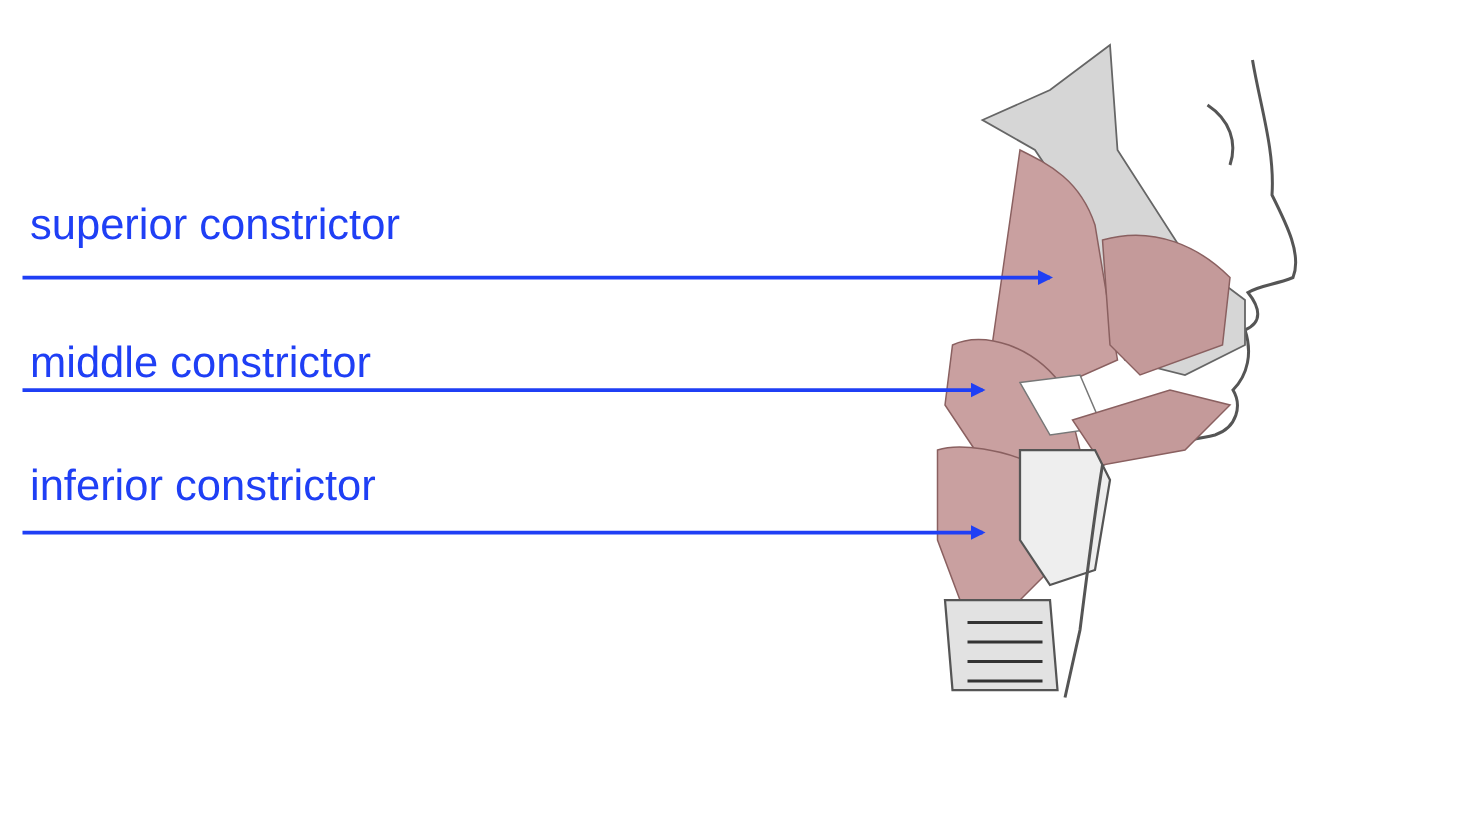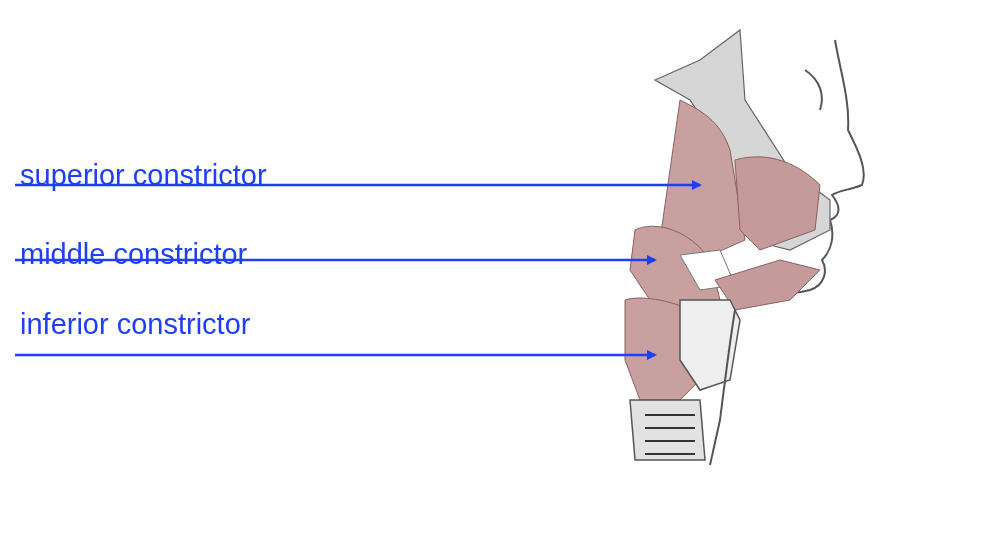"superior constrictor" div.label { top: 161px -> 136px }
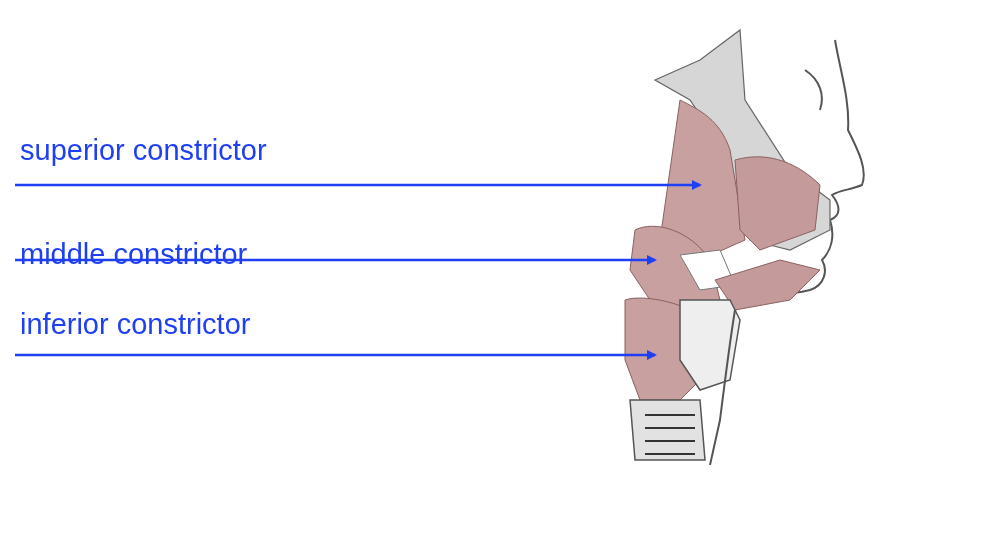"middle constrictor" div.label { top: 240px -> 228px }
